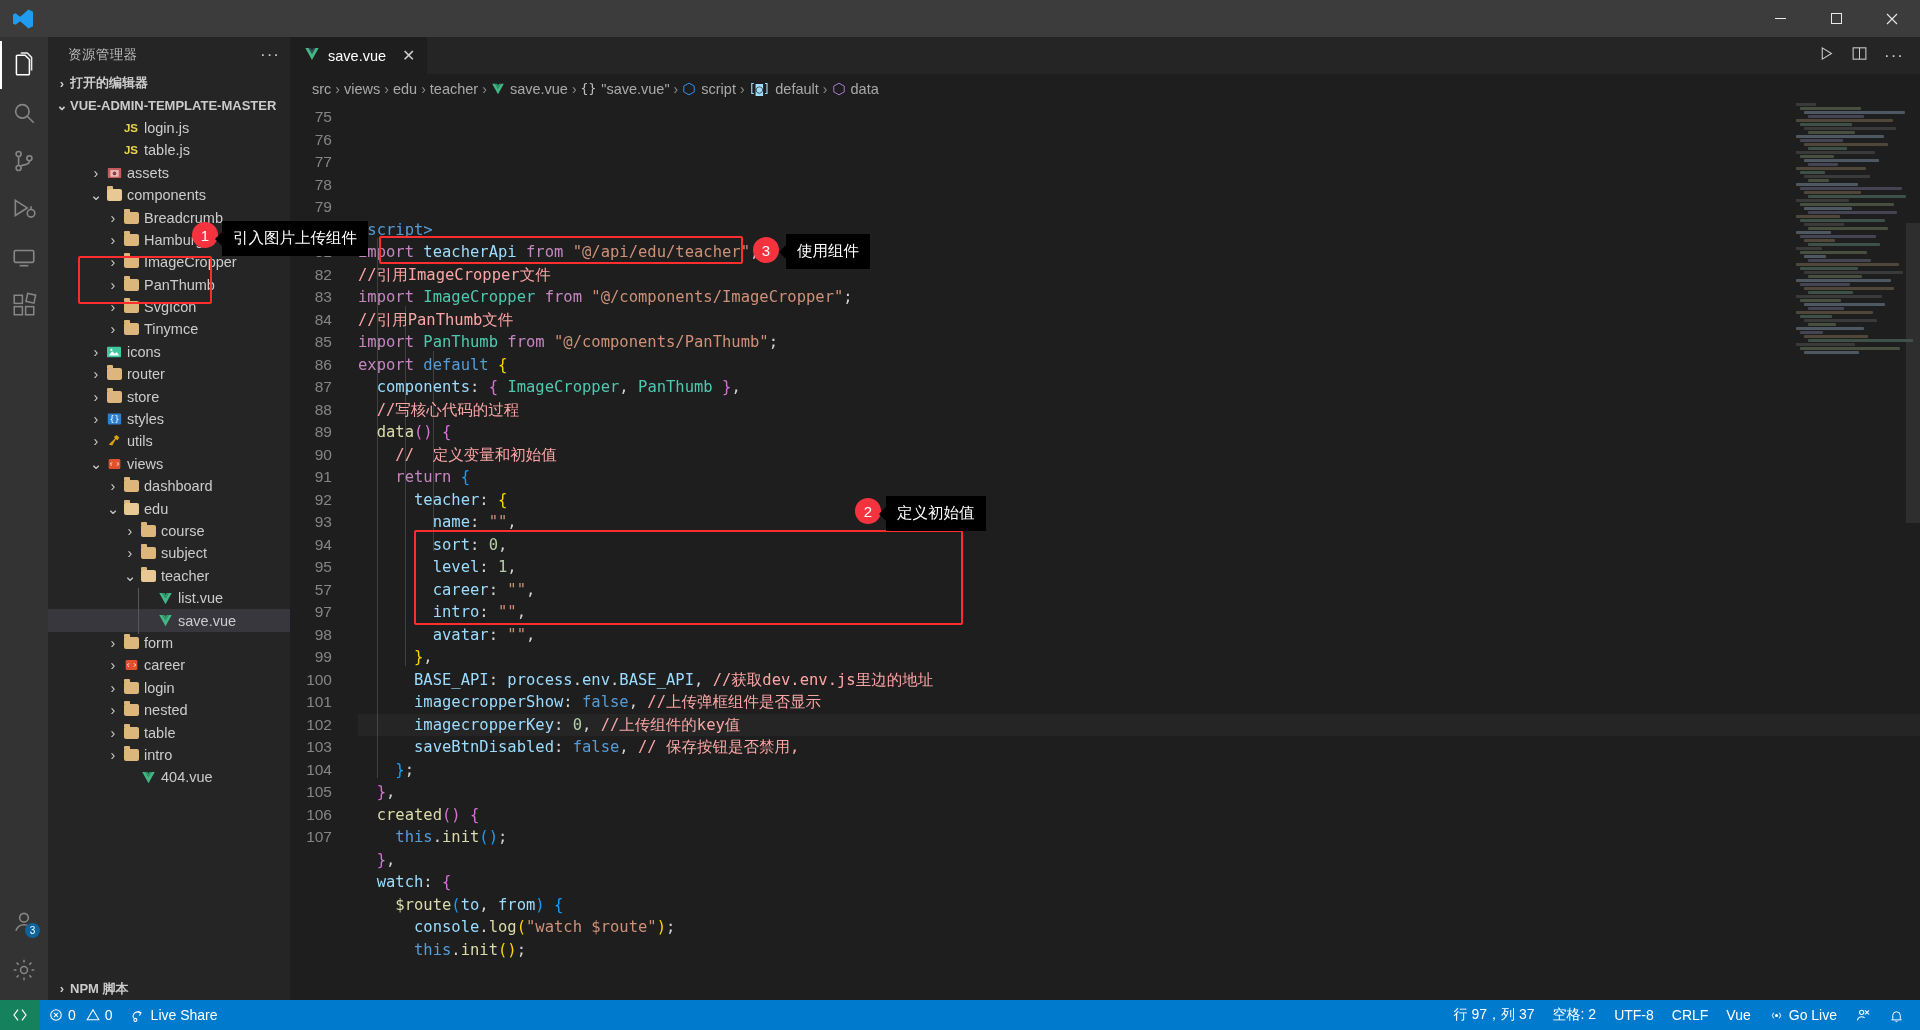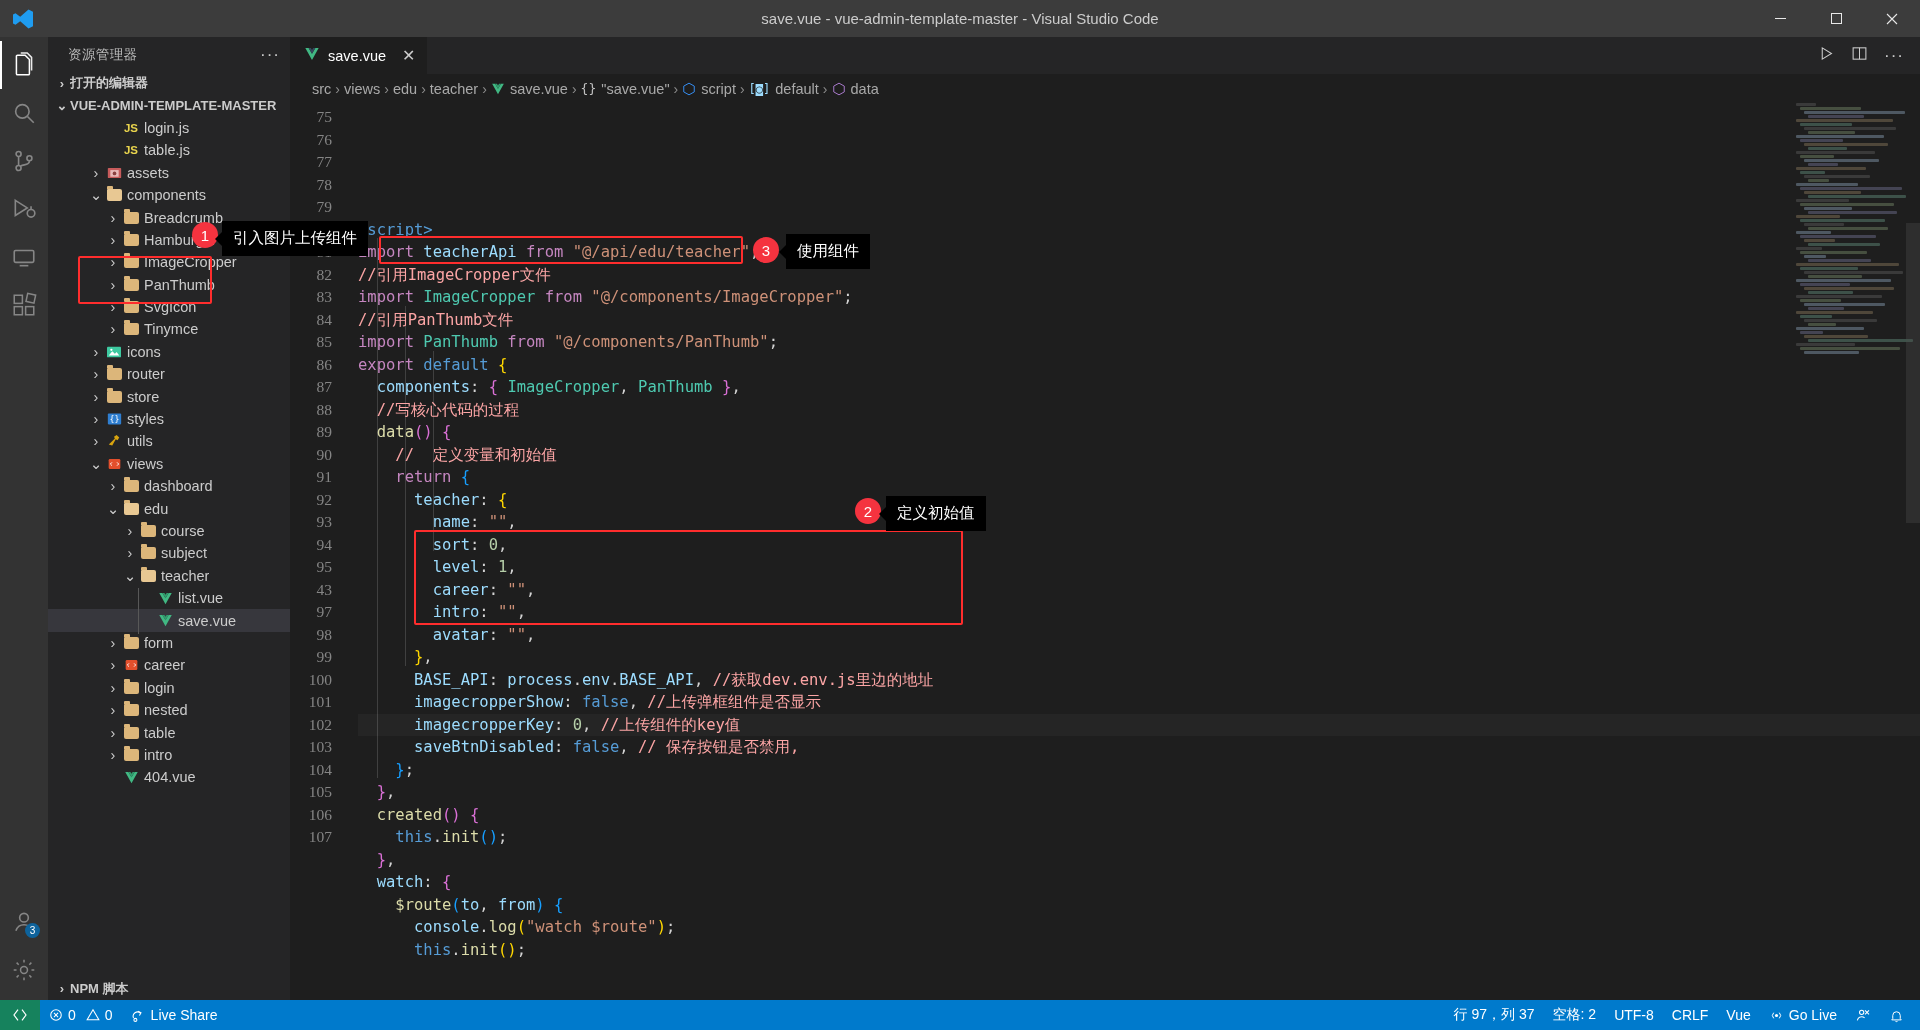"save.vue - vue-admin-template-master -" div.window-title { html: <div>save.vue - vue-admin-template-master - Visual Studio Code</div> -> none }
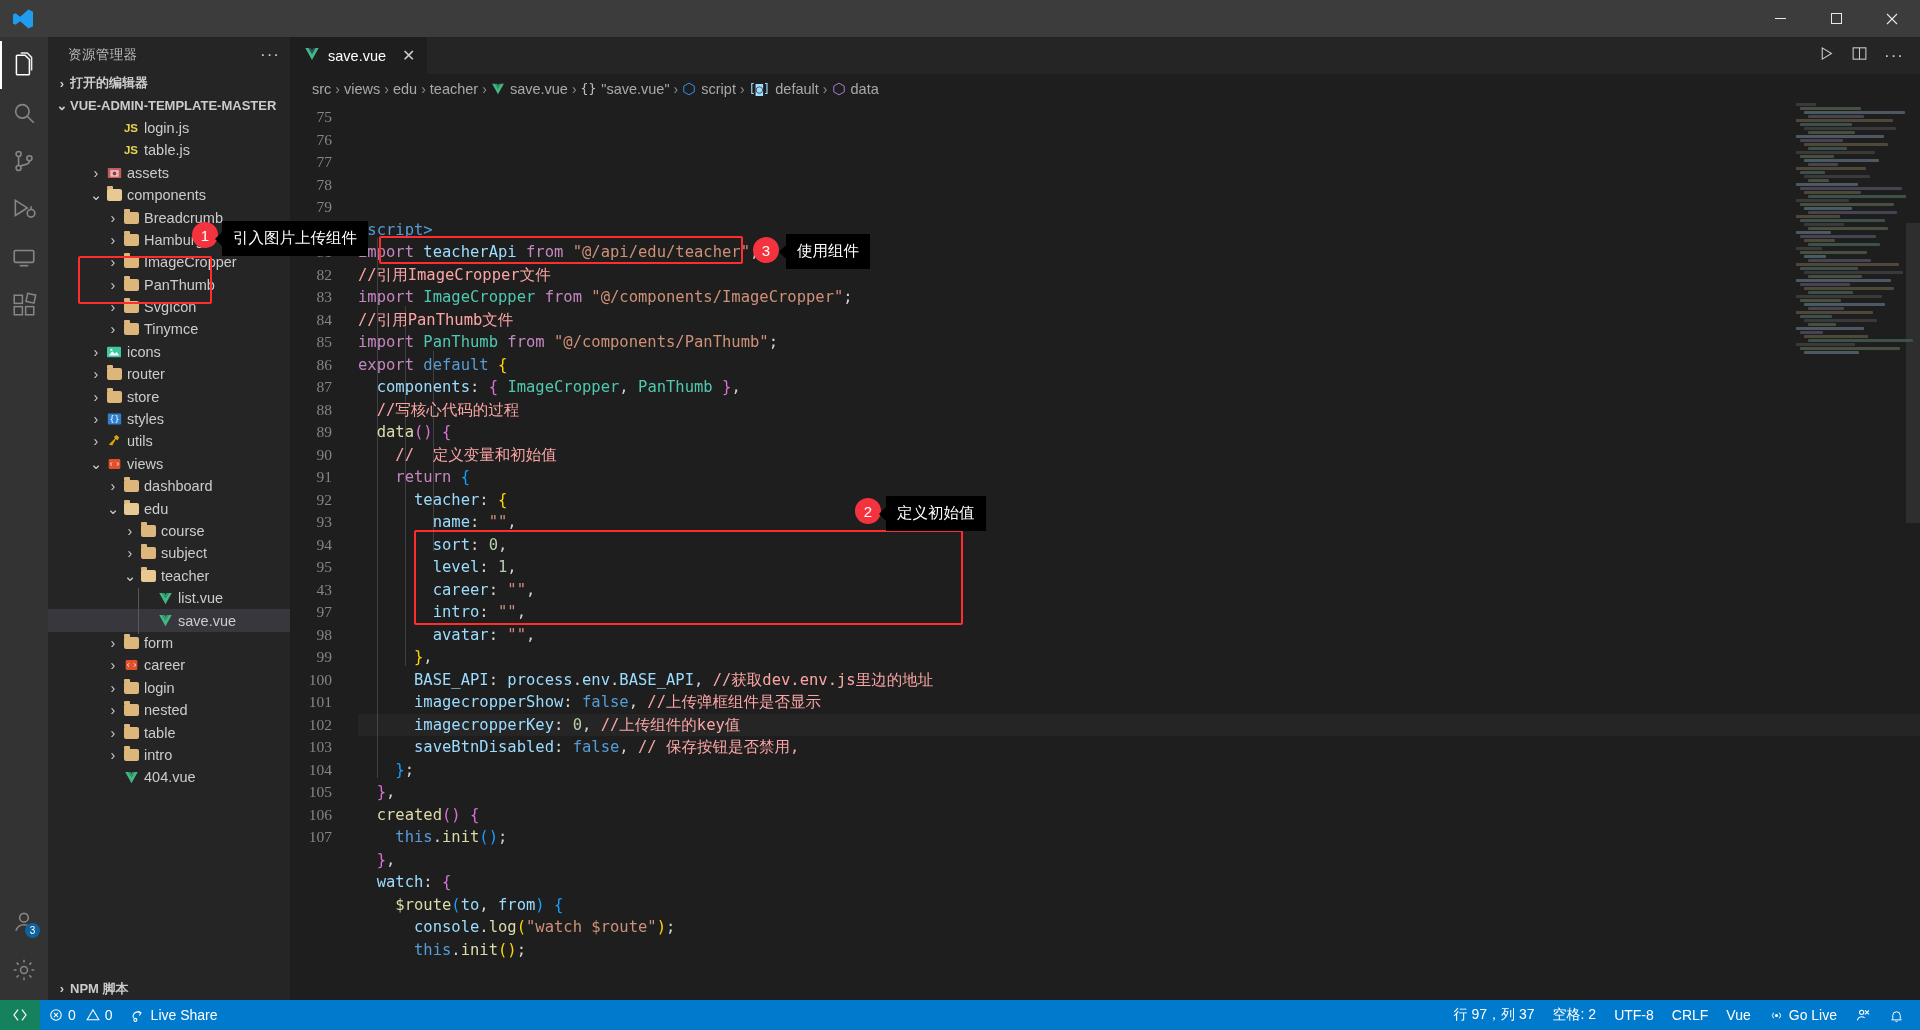"75" .gutter { font-family: Liberation Serif, serif -> Liberation Sans, sans-serif }
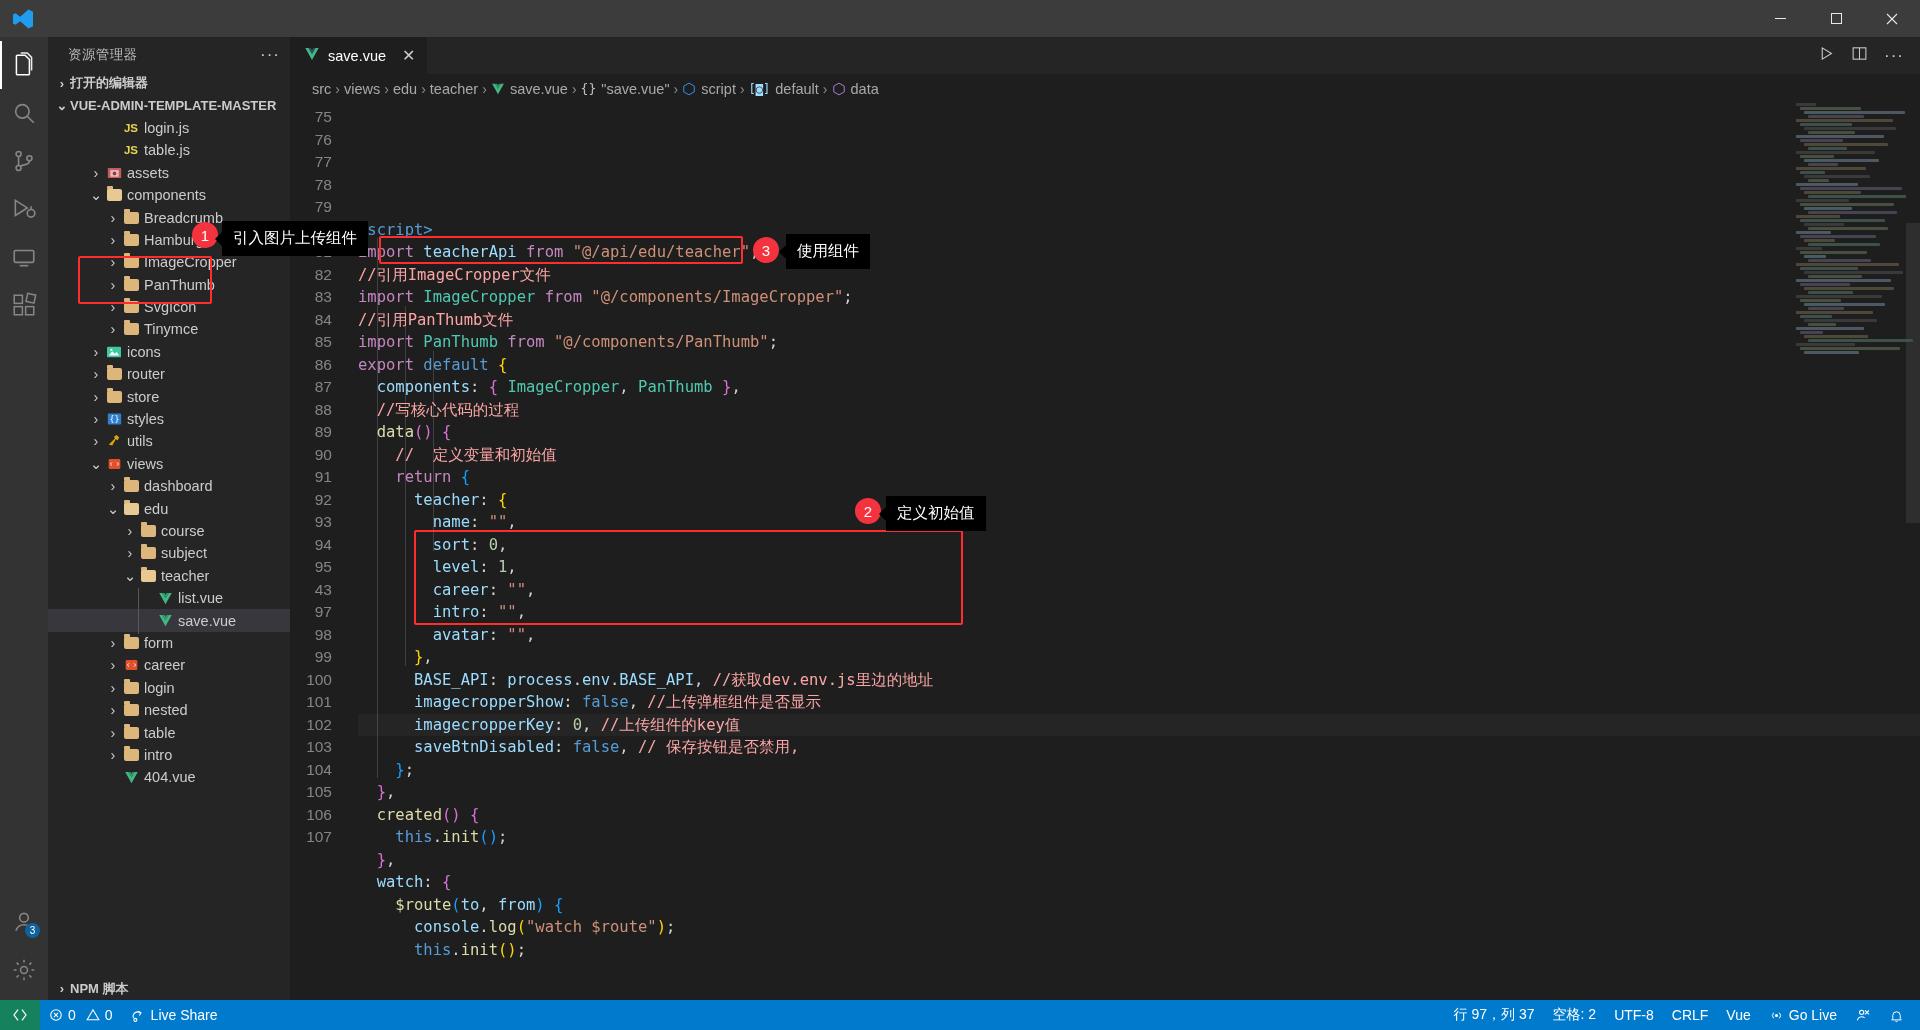"43" div { text: 43 -> 57 }
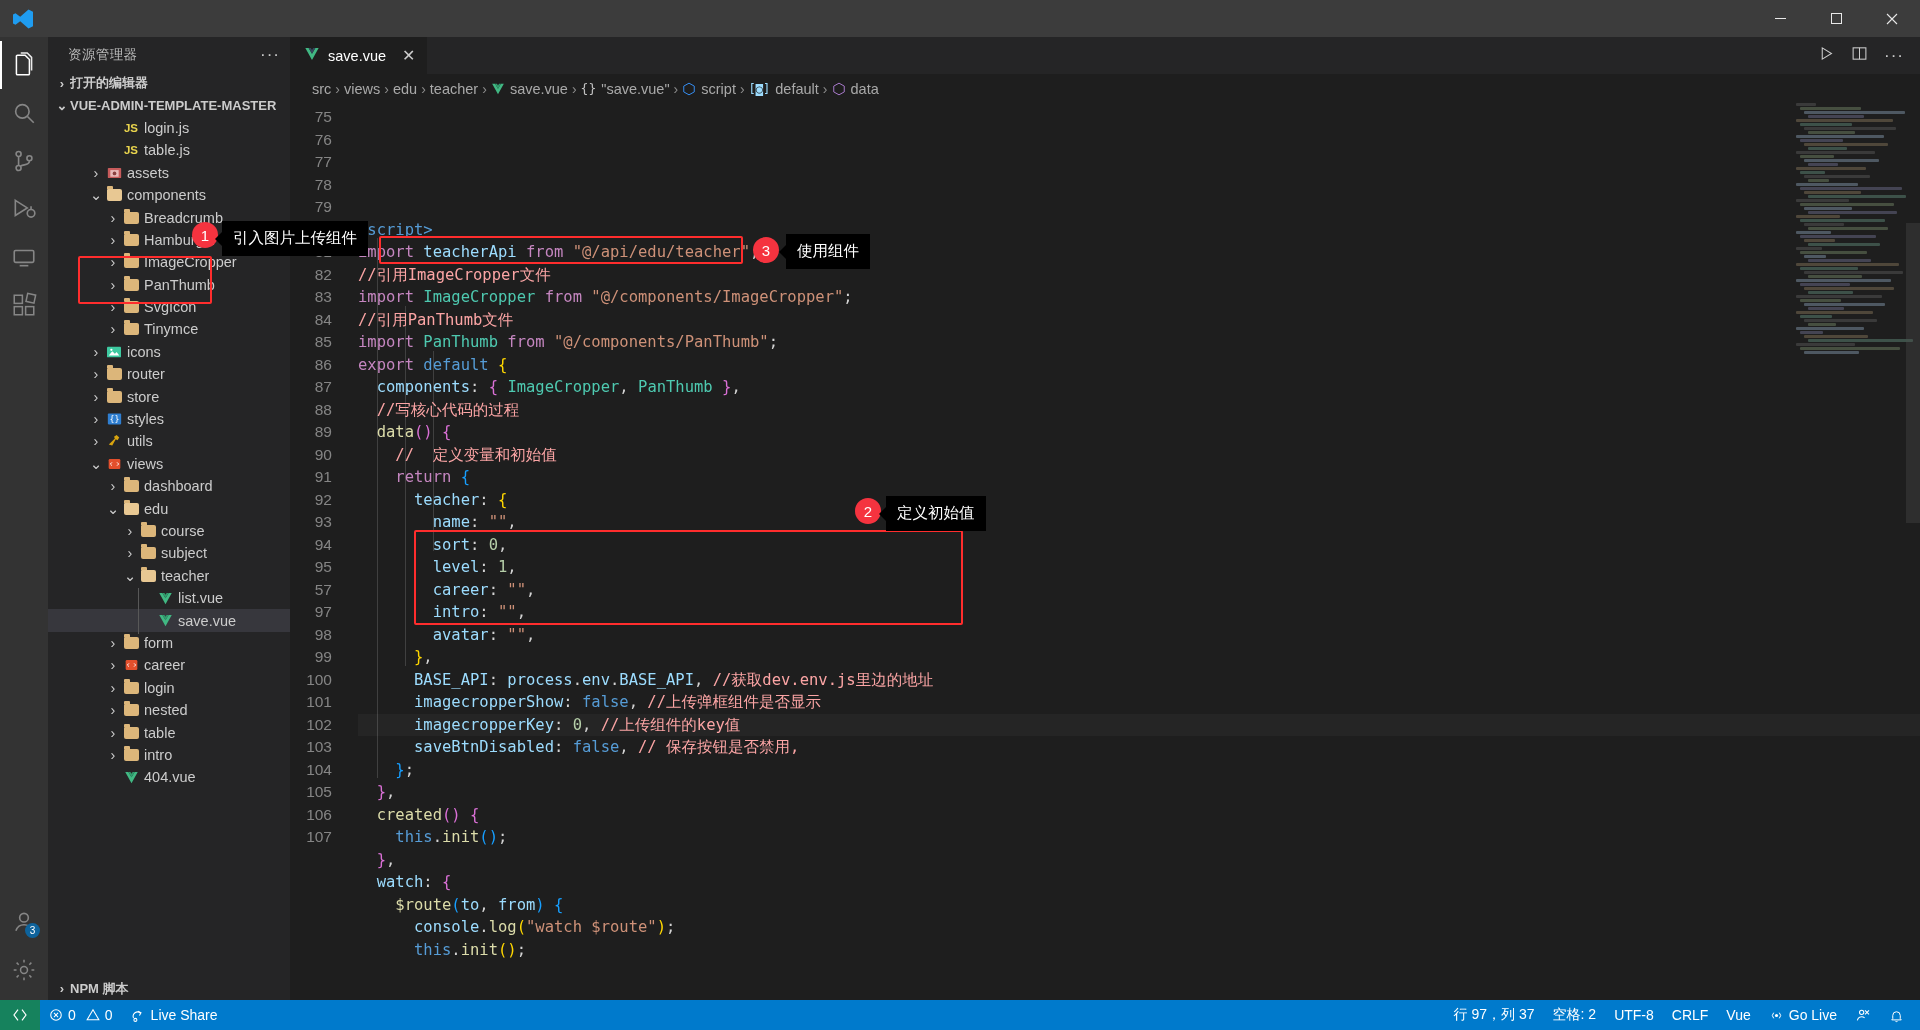"404.vue" div.tree-row { padding-left: 57px -> 74px }
